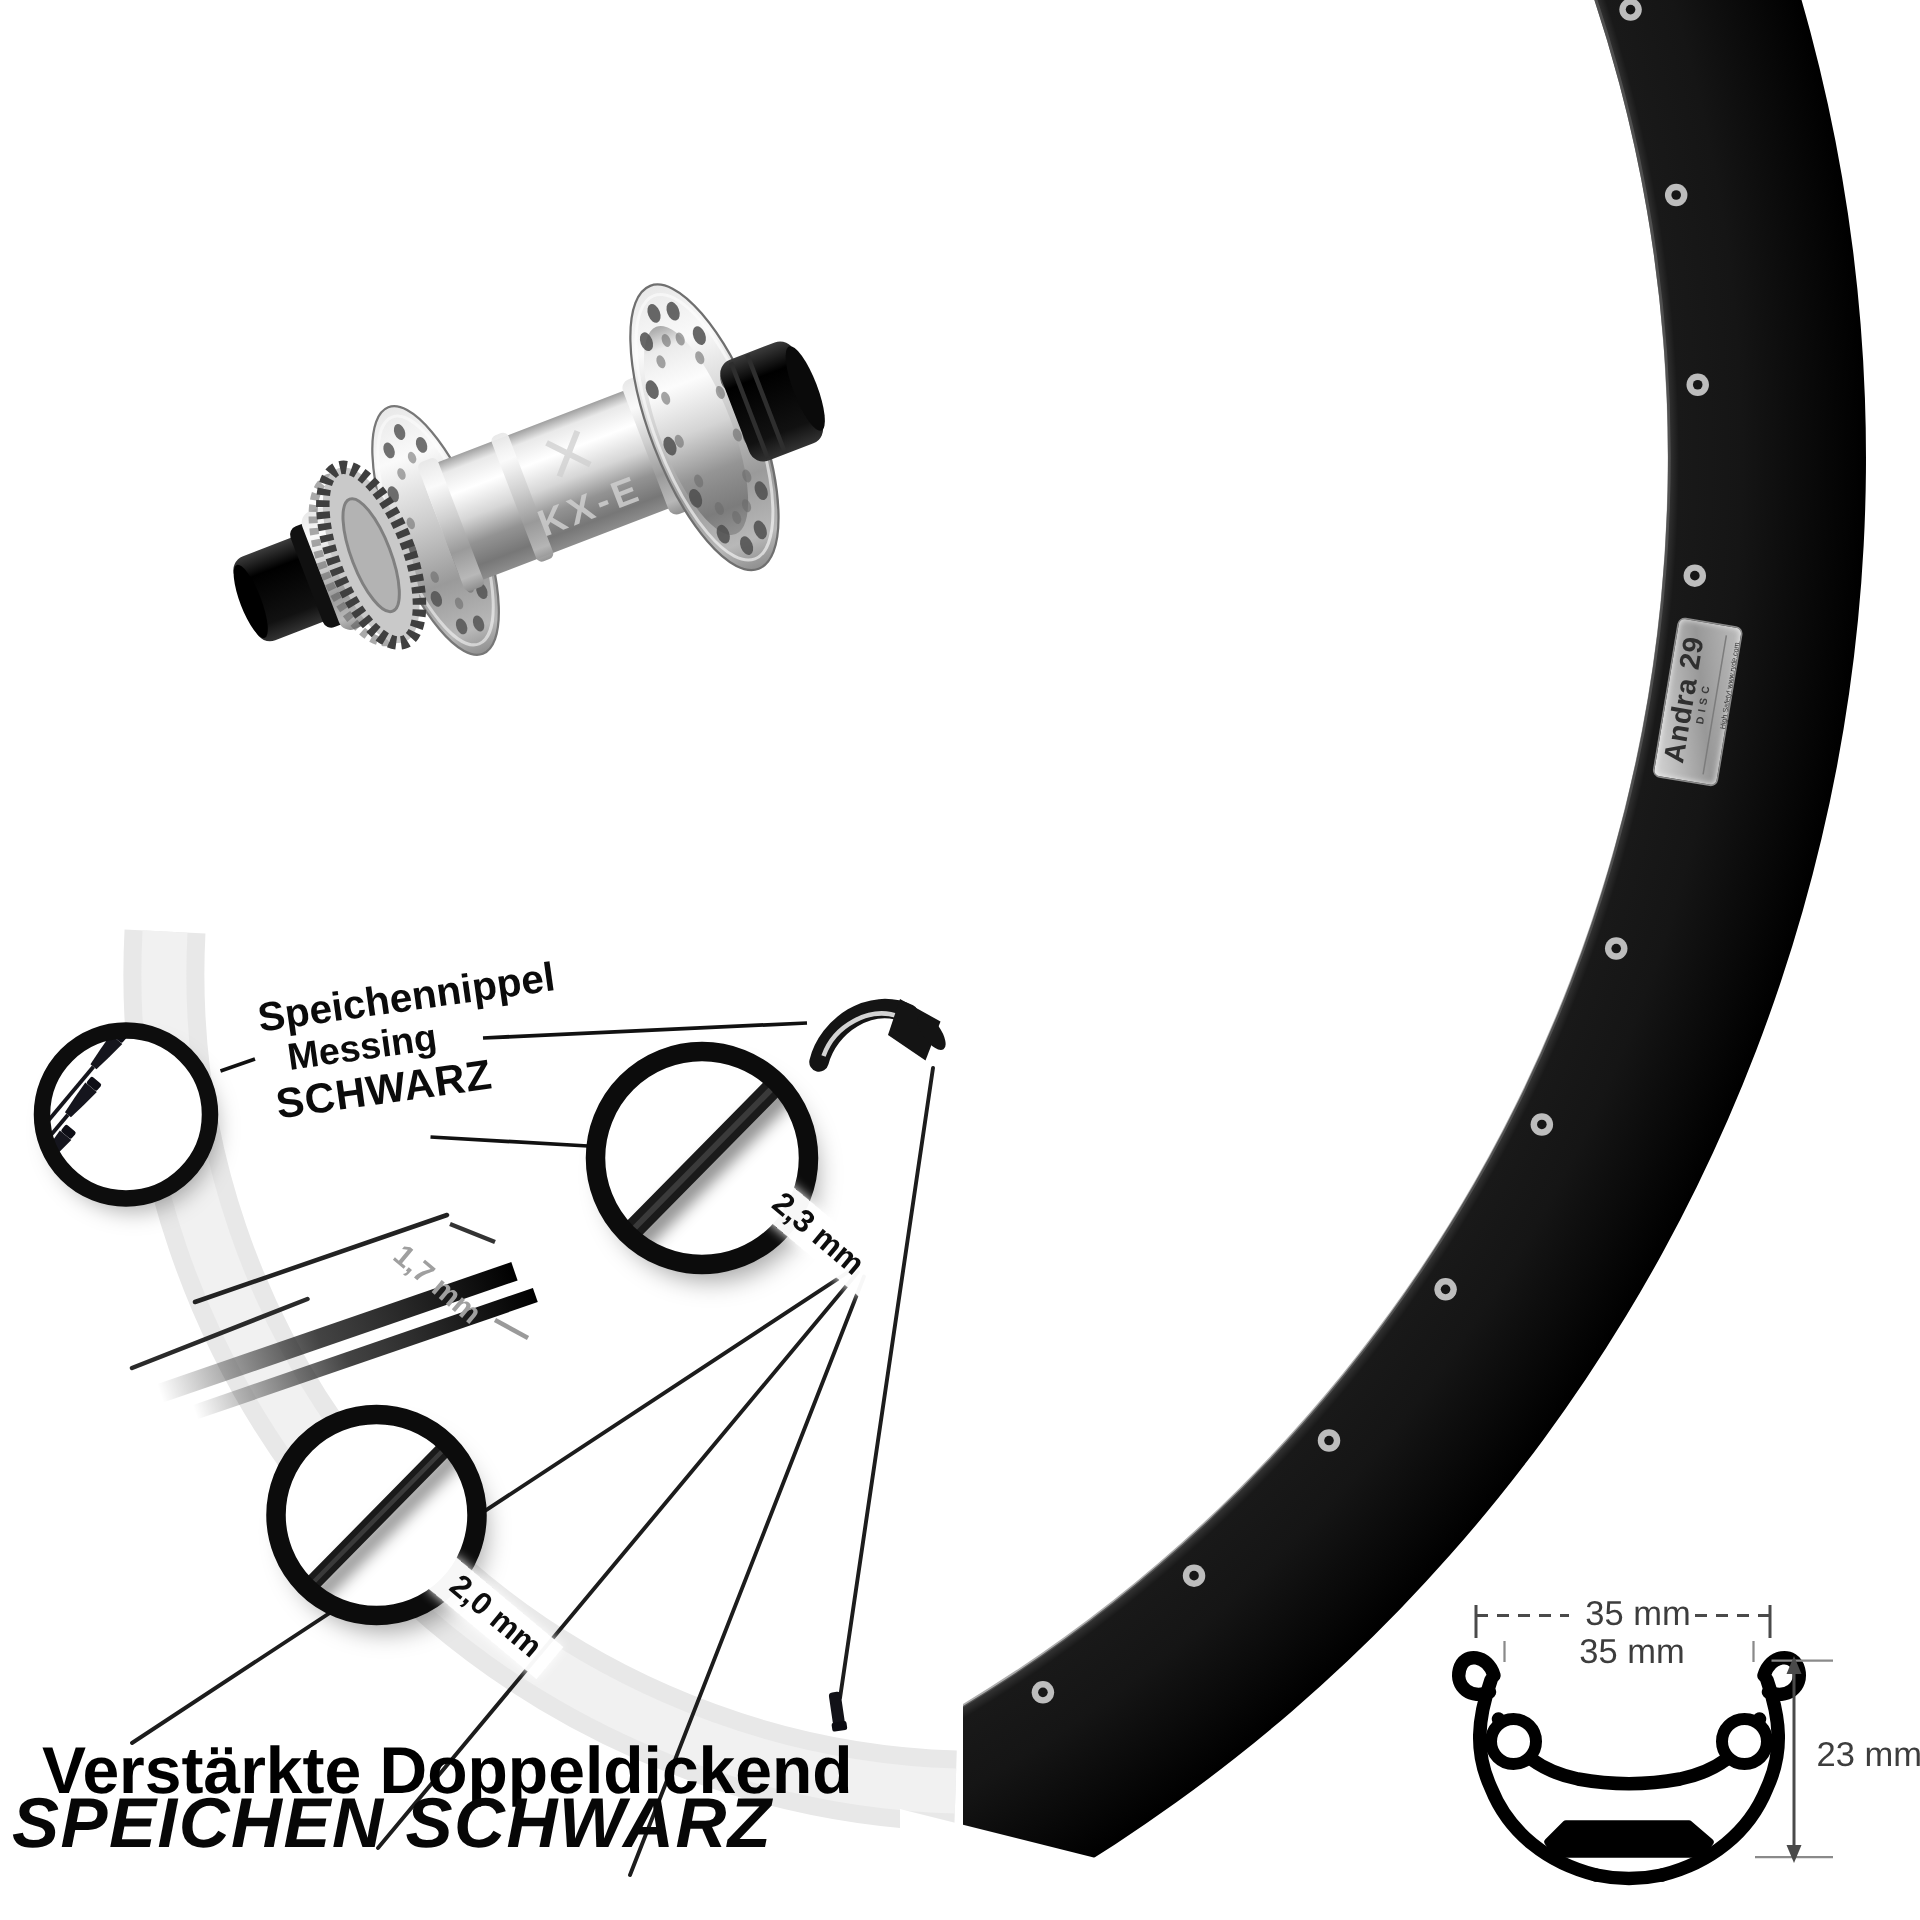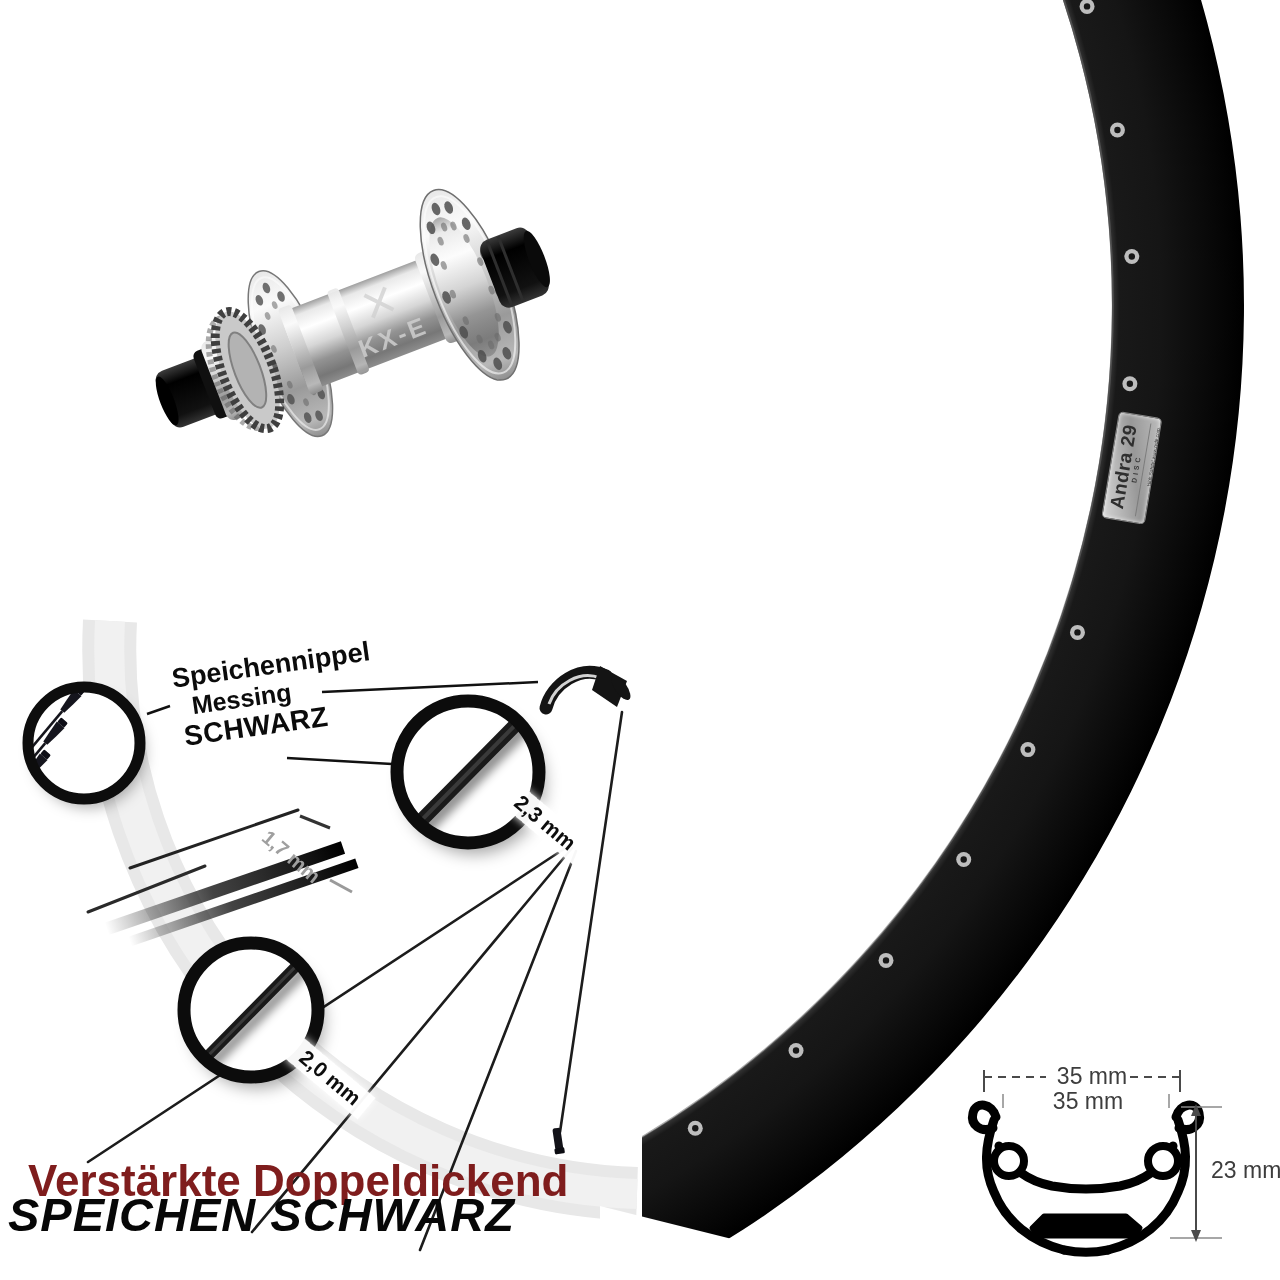"Verstärkte Doppeldickend" .cap1 { color: #7f1d1d -> #000000 }
